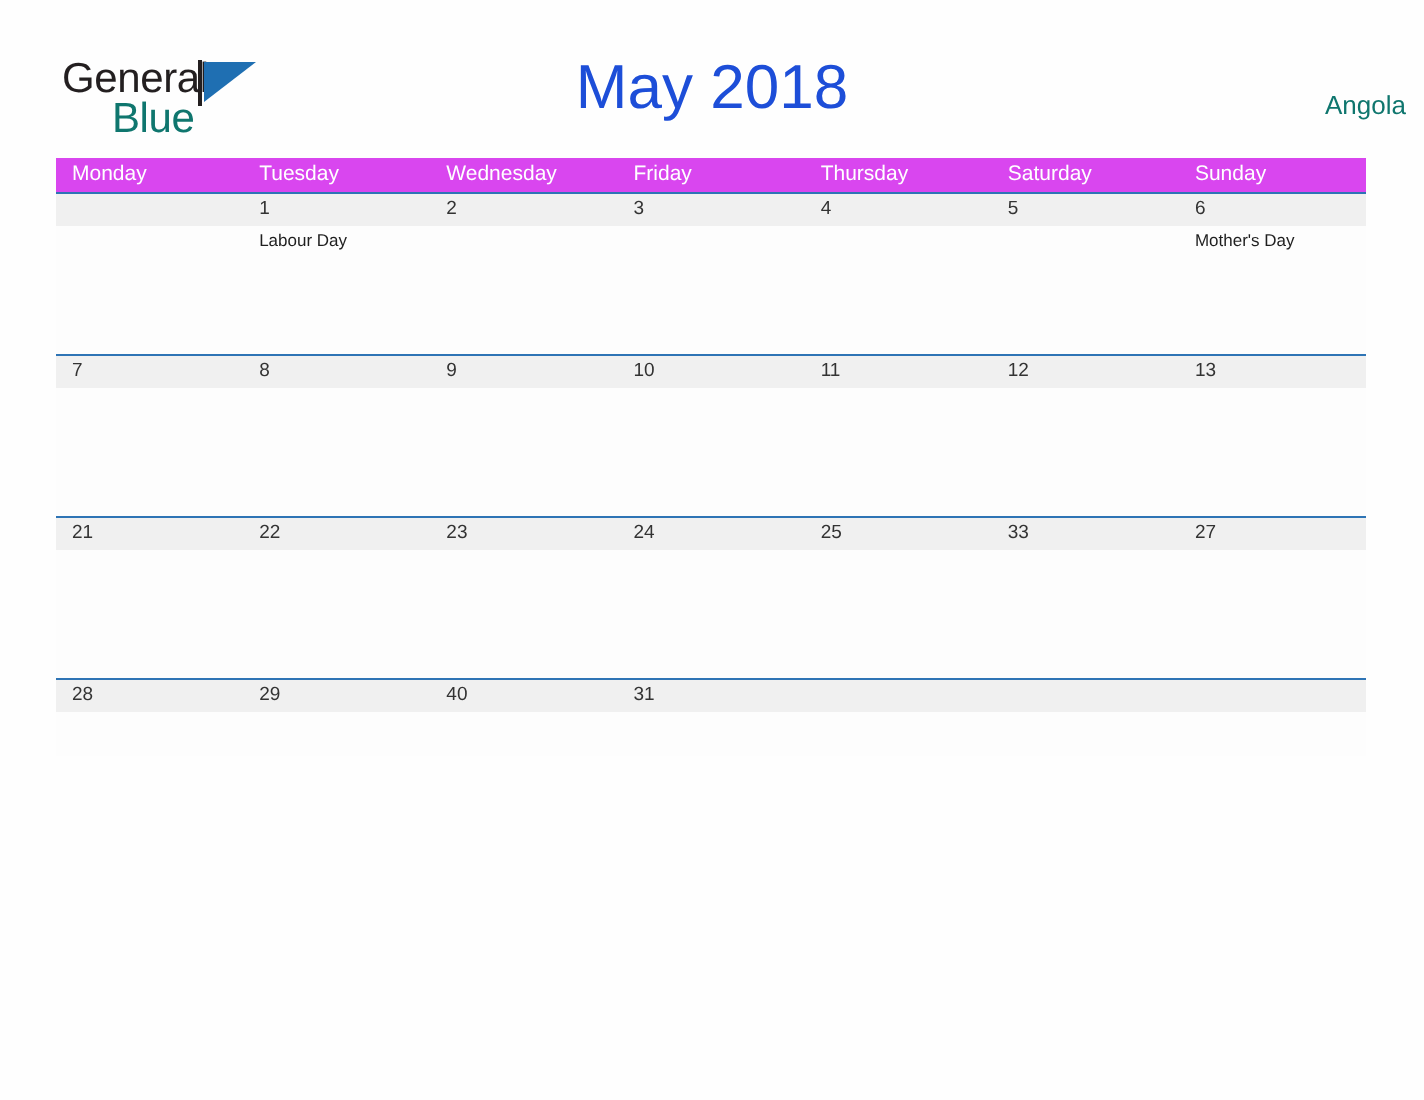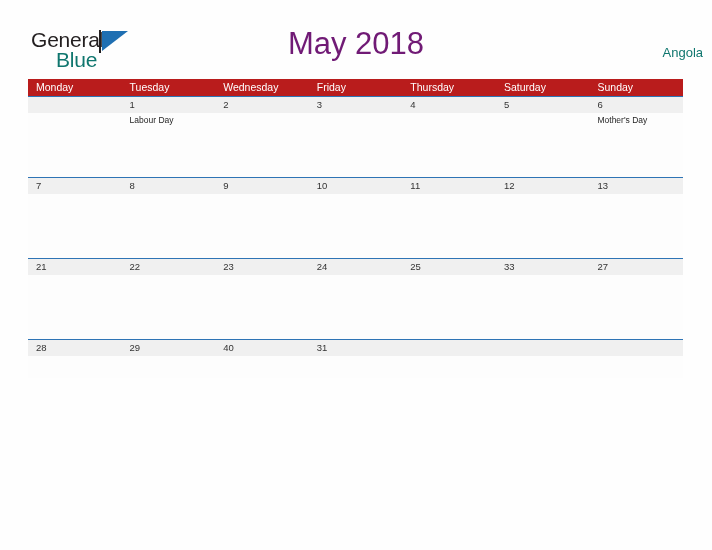"May 2018" .cal-title { color: #701a75 -> #1d4ed8 }
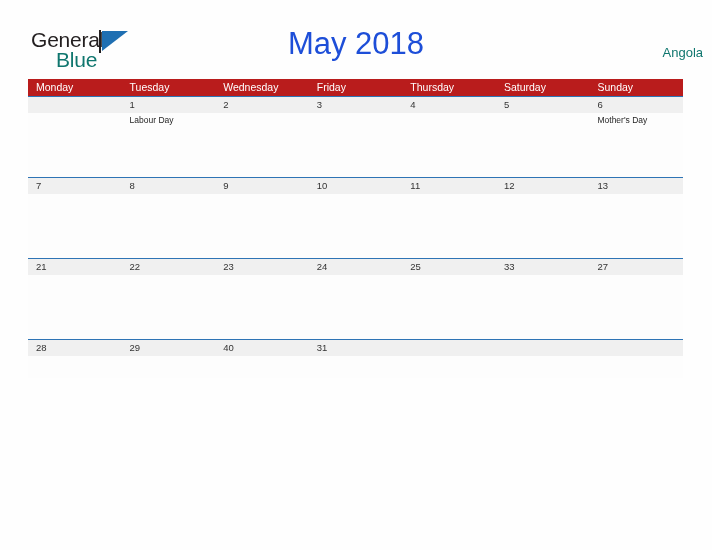"Monday" .weekday-row { background: #b91c1c -> #d946ef }
